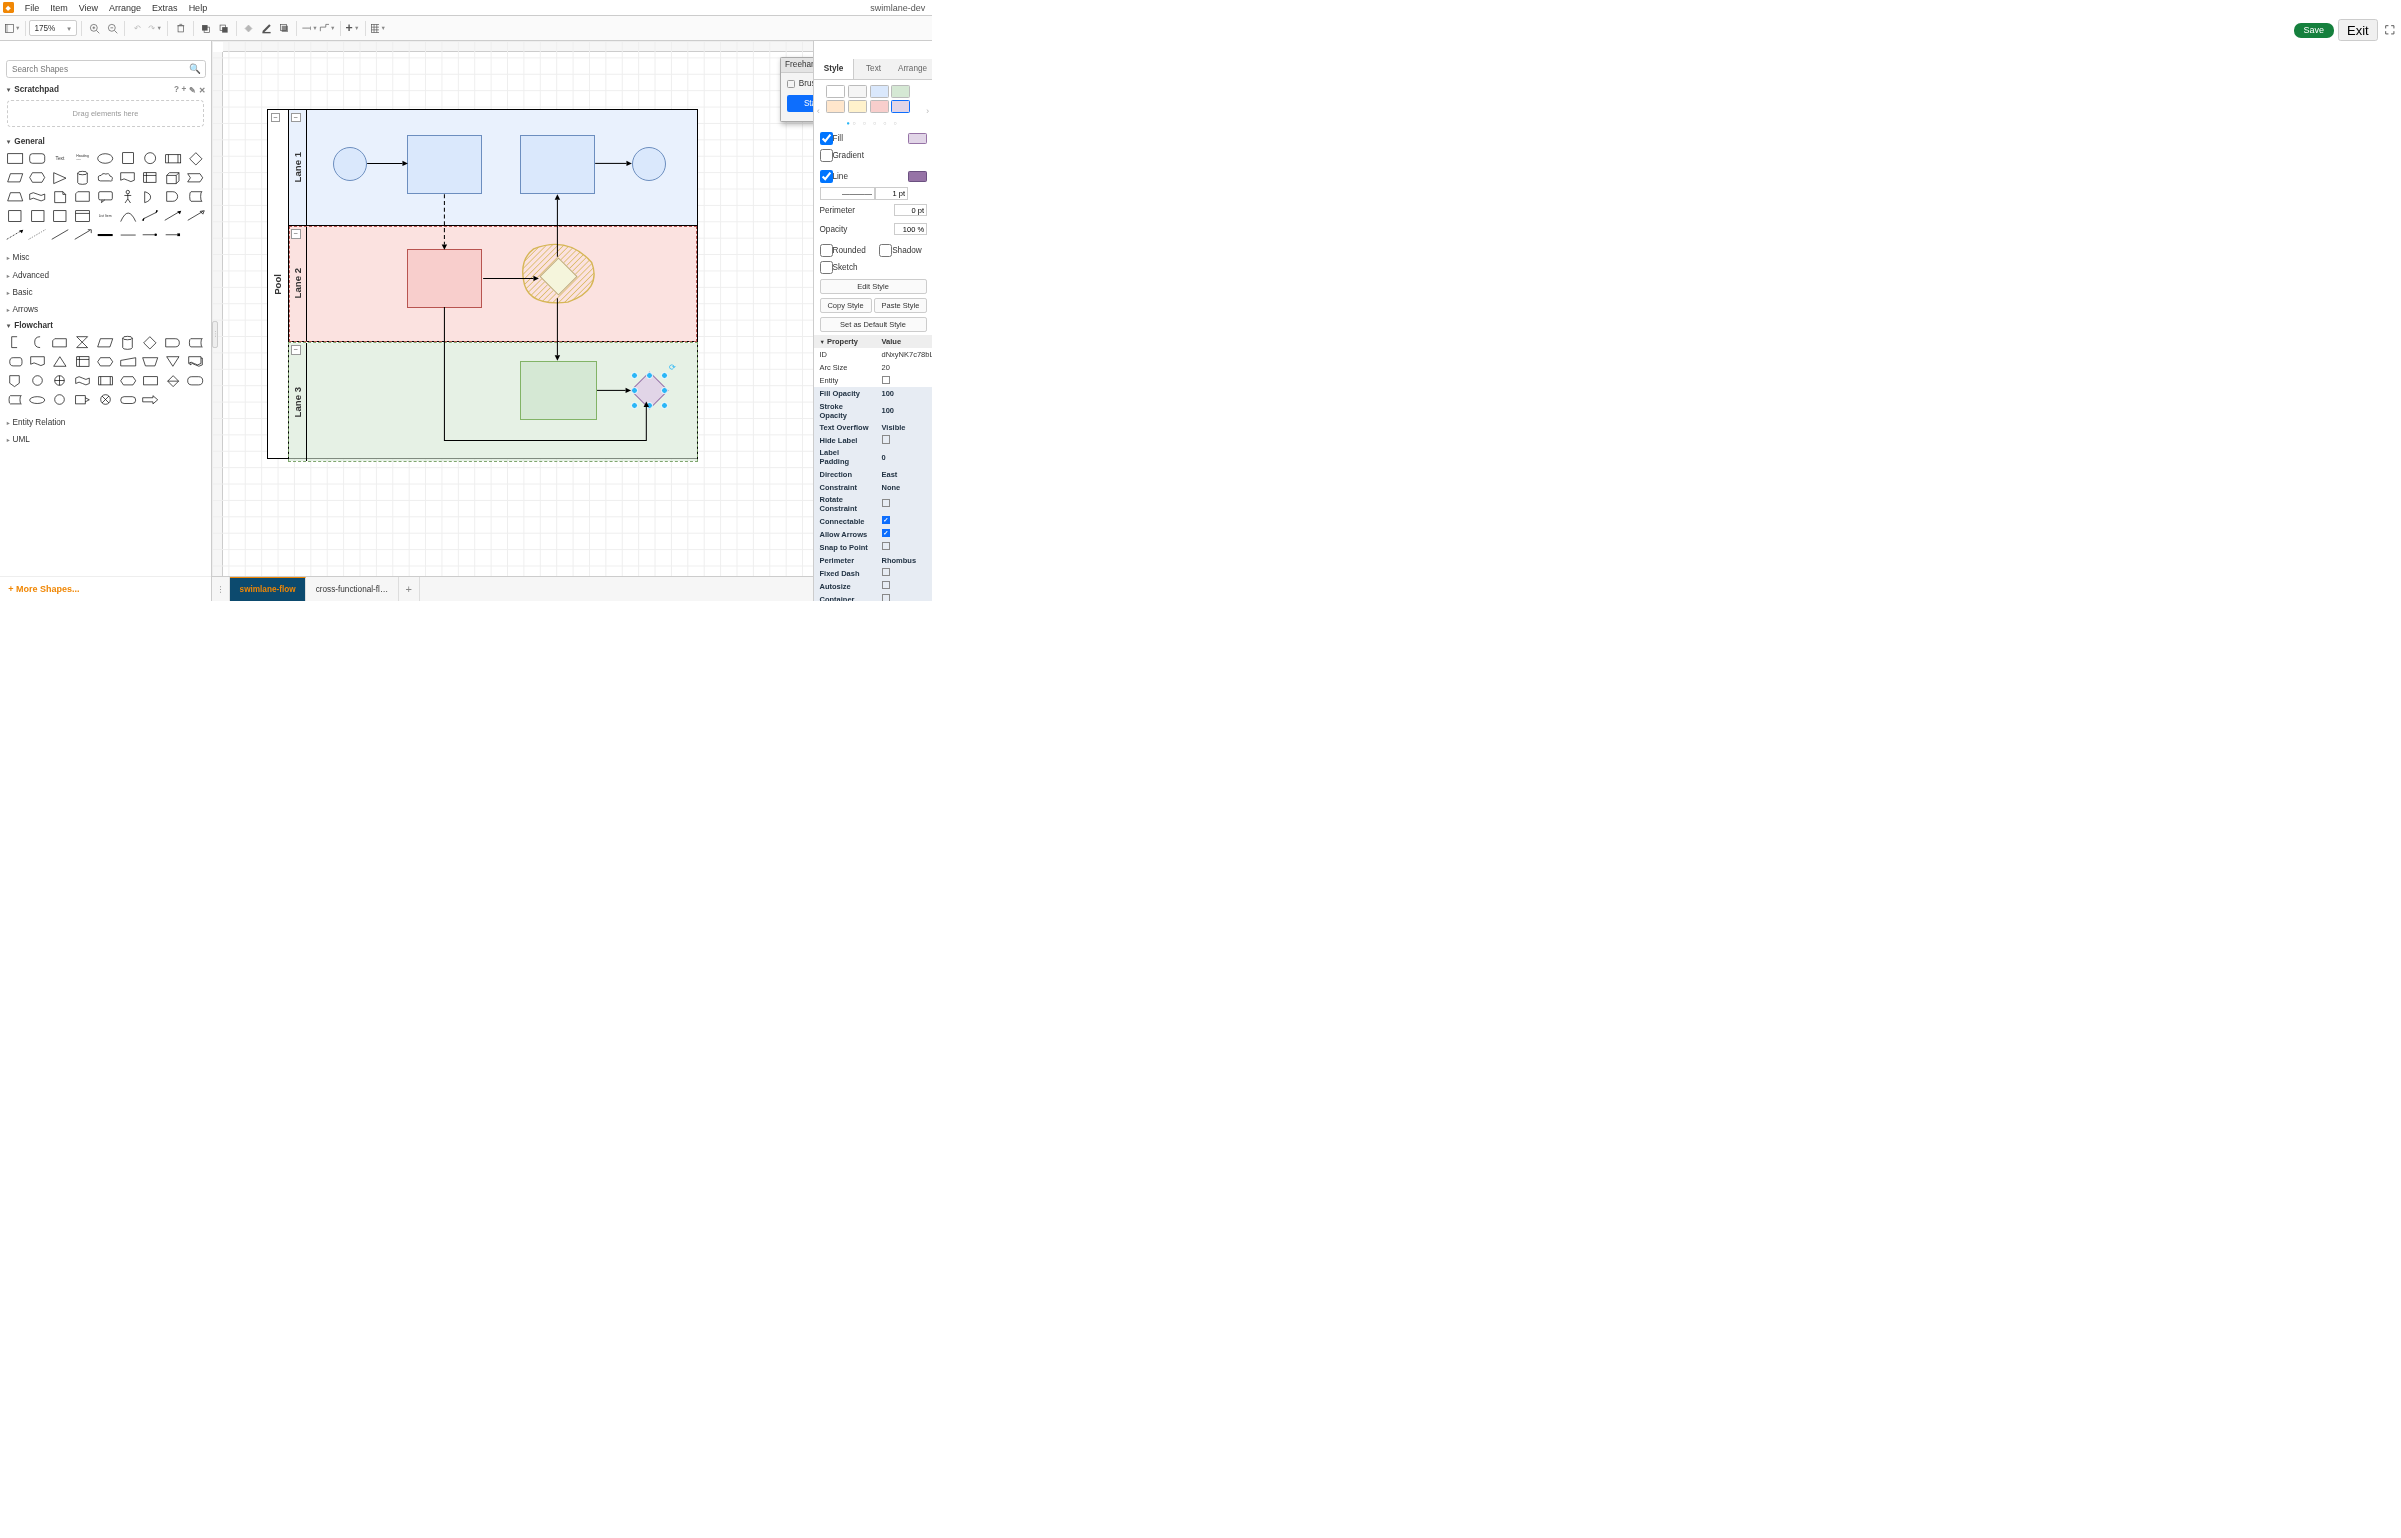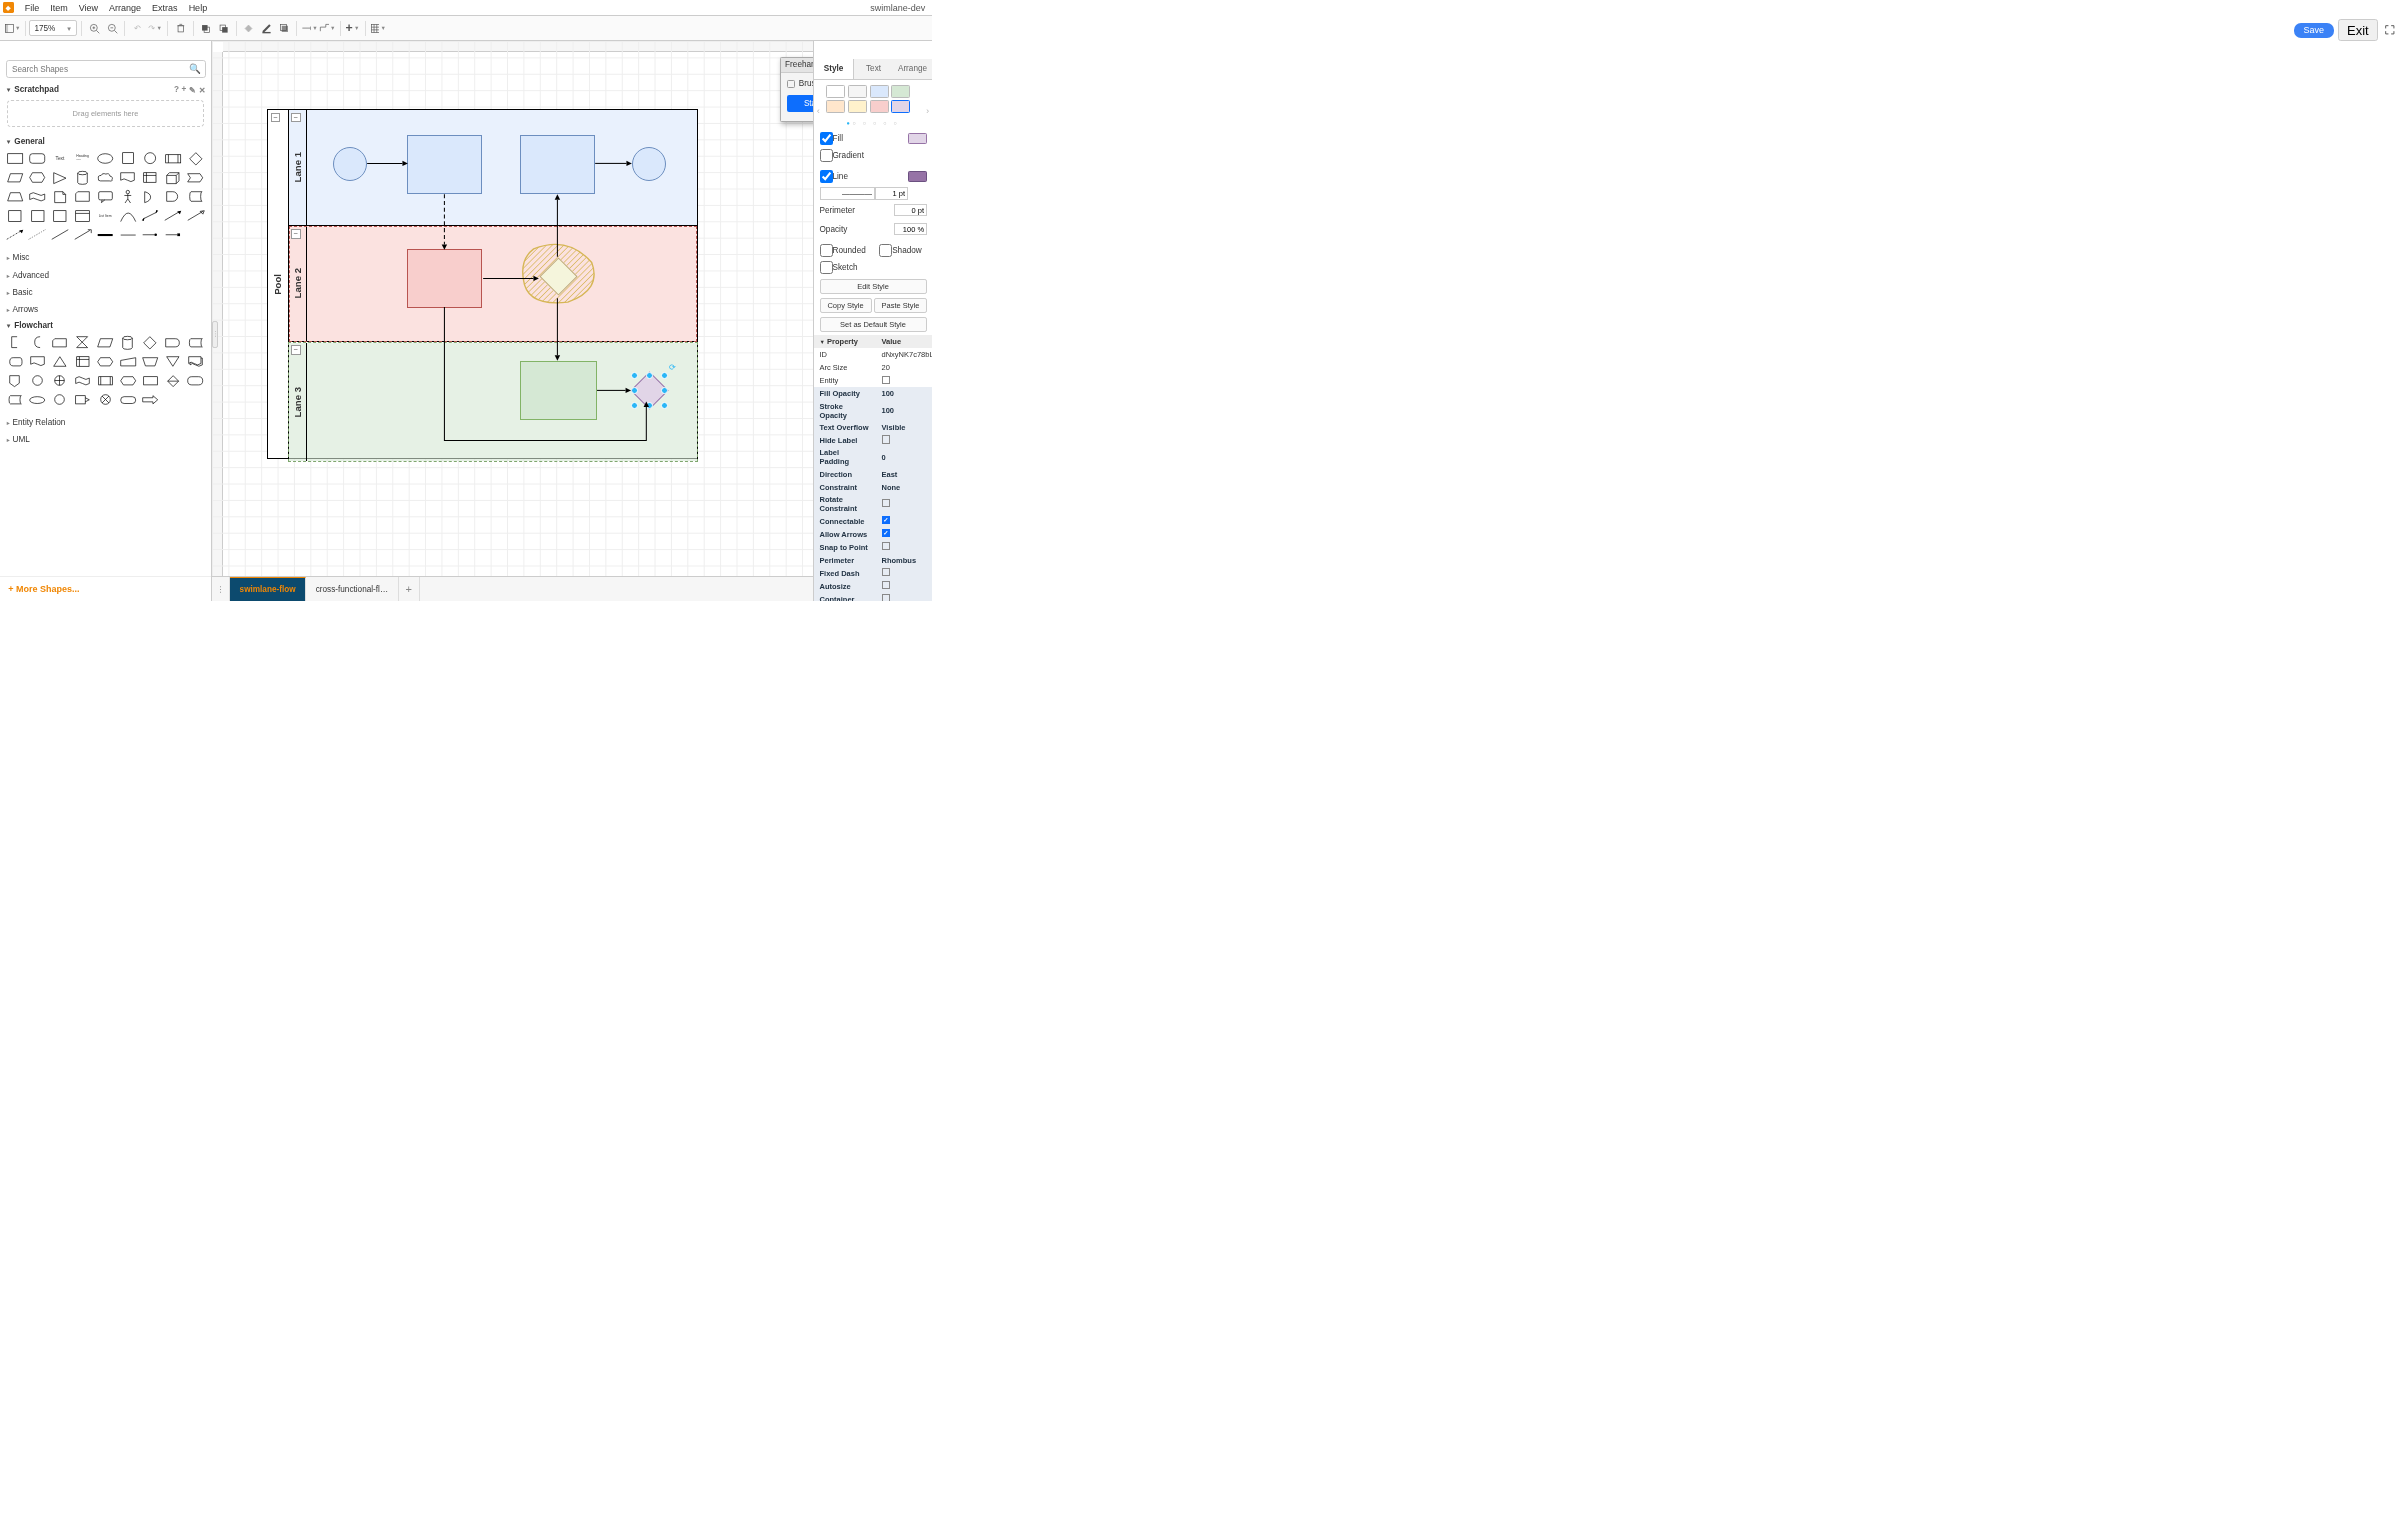"Save" .btn-save { background: #3b82f6 -> #15803d }
